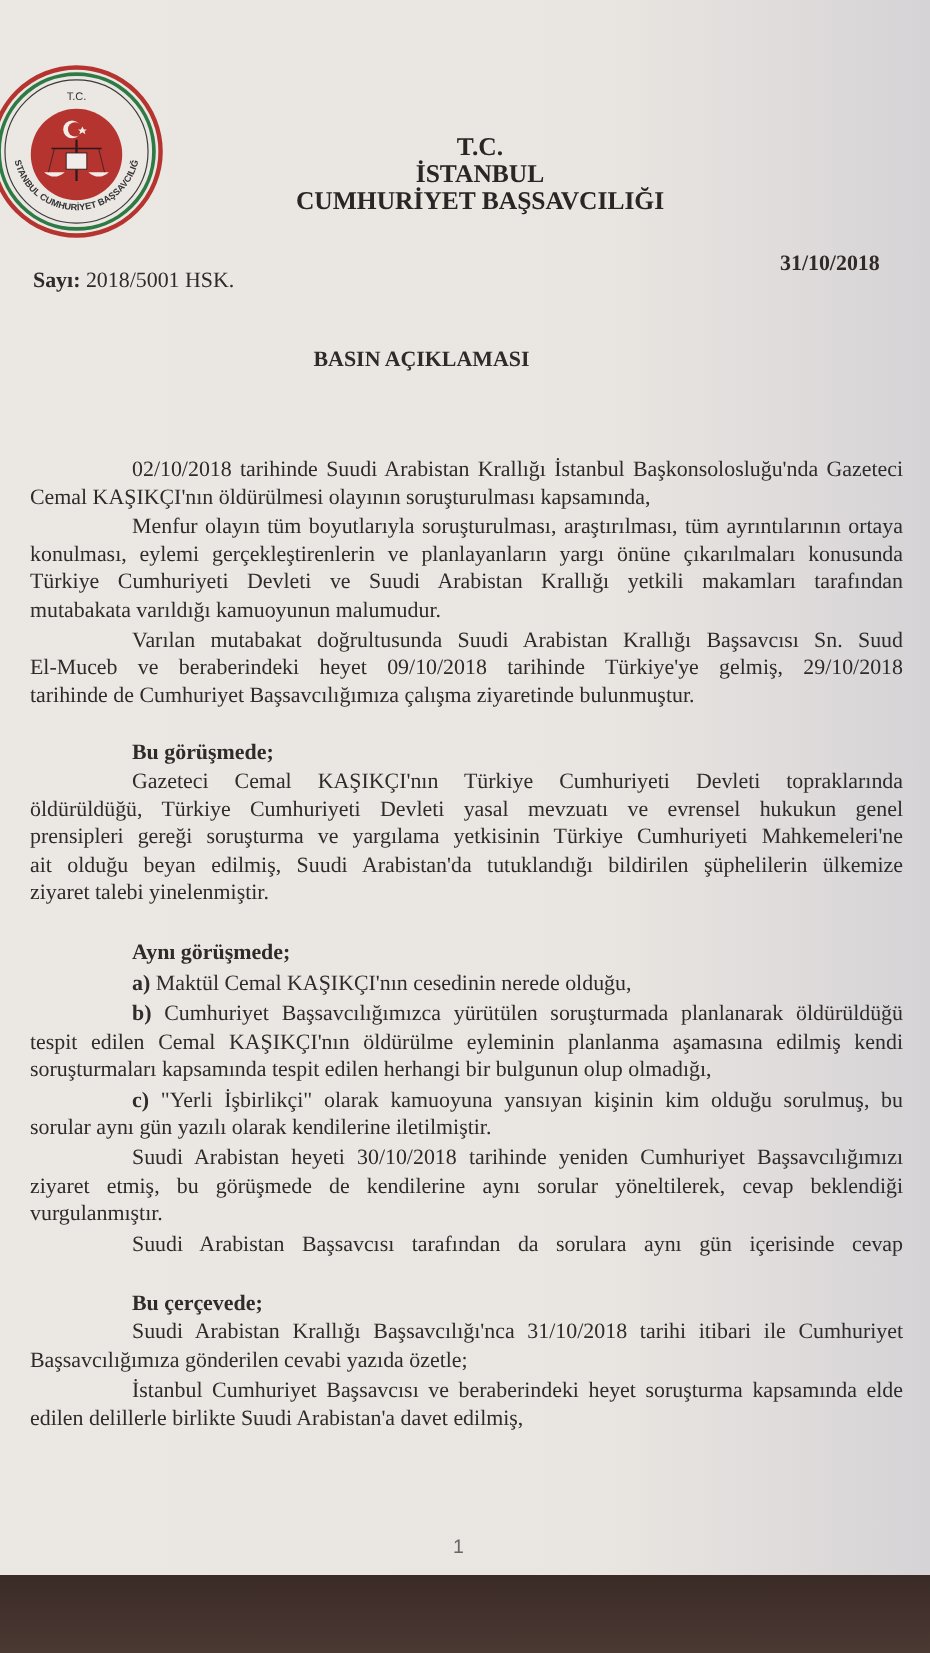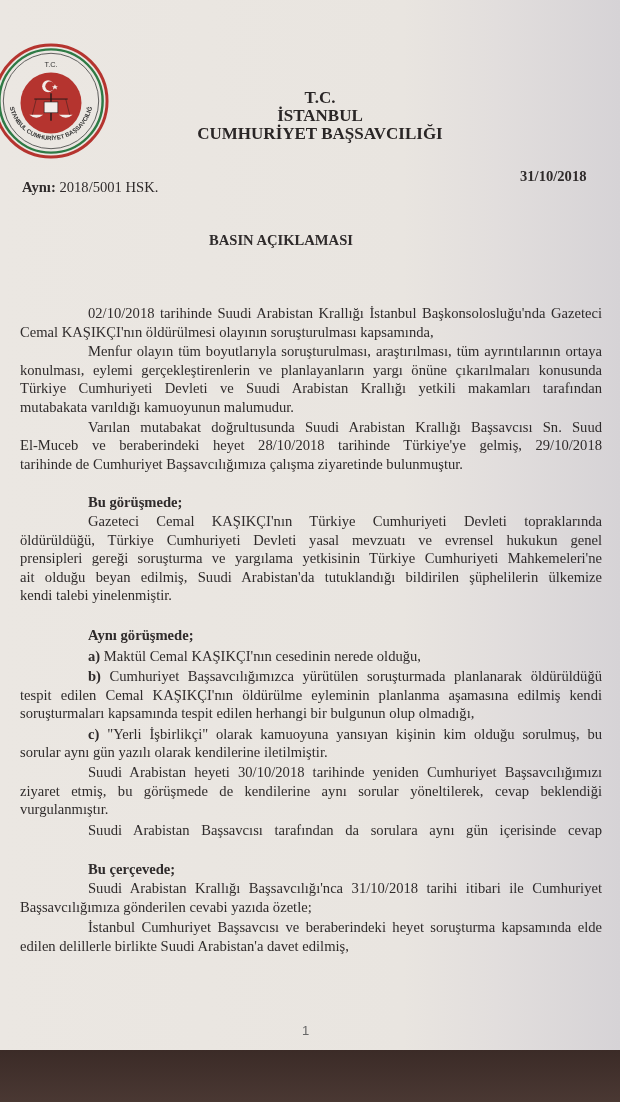"Aynı:" span.b { text: Aynı -> Sayı }
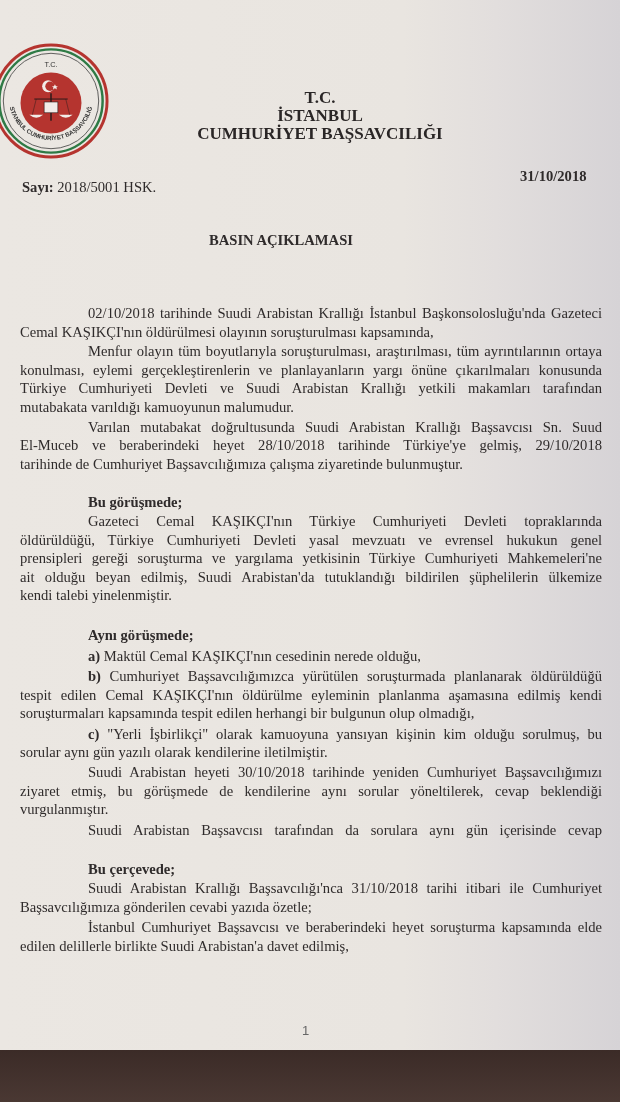"El-Muceb ve beraberindeki heyet" p.just { text: 28/10/2018 -> 09/10/2018 }
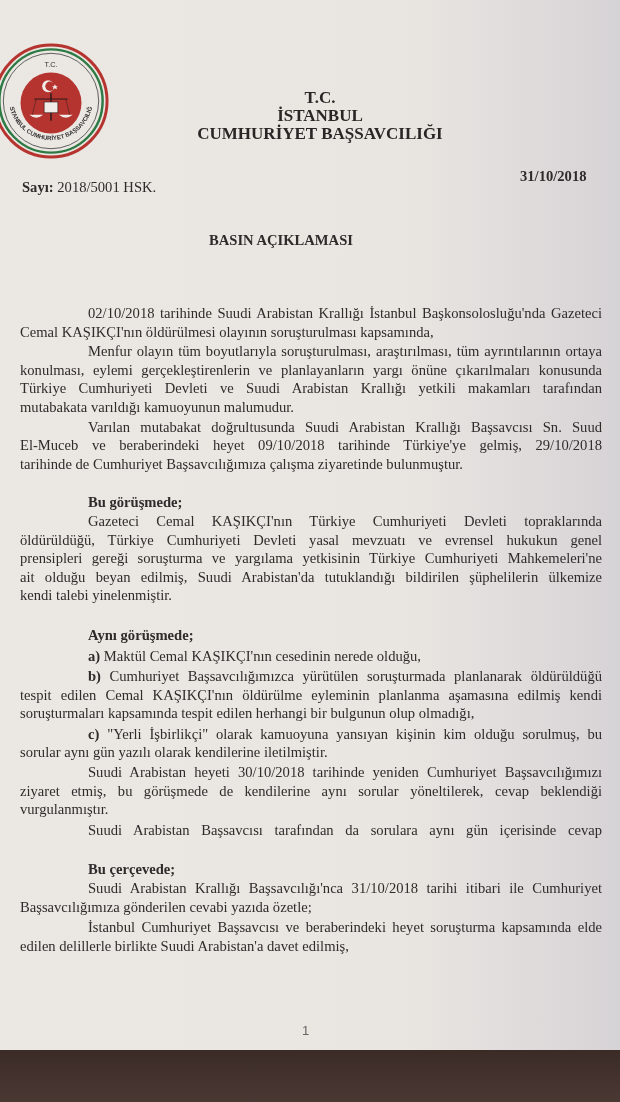"kendi talebi yinelenmiştir." p { text: kendi -> ziyaret }
